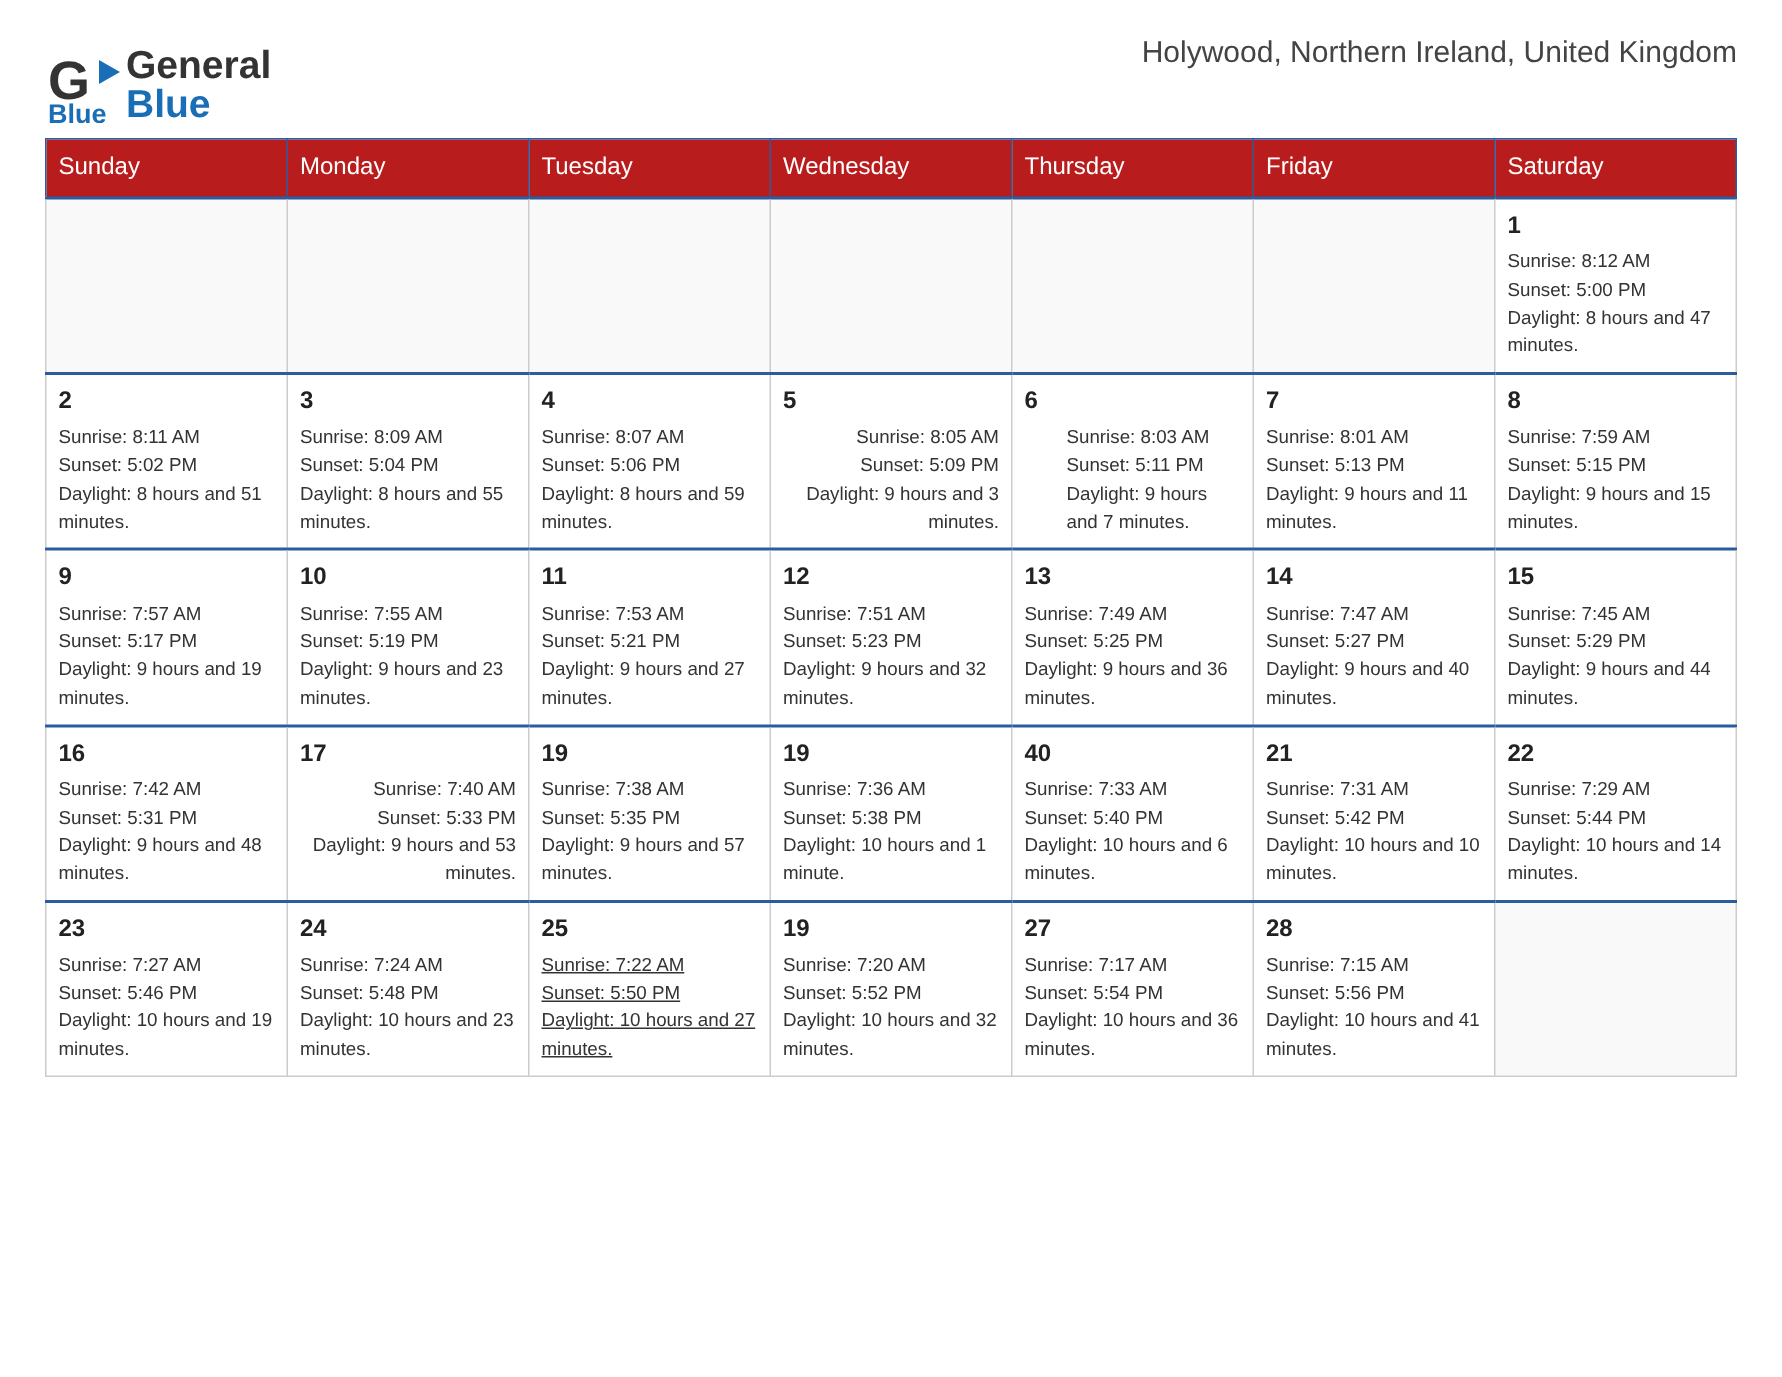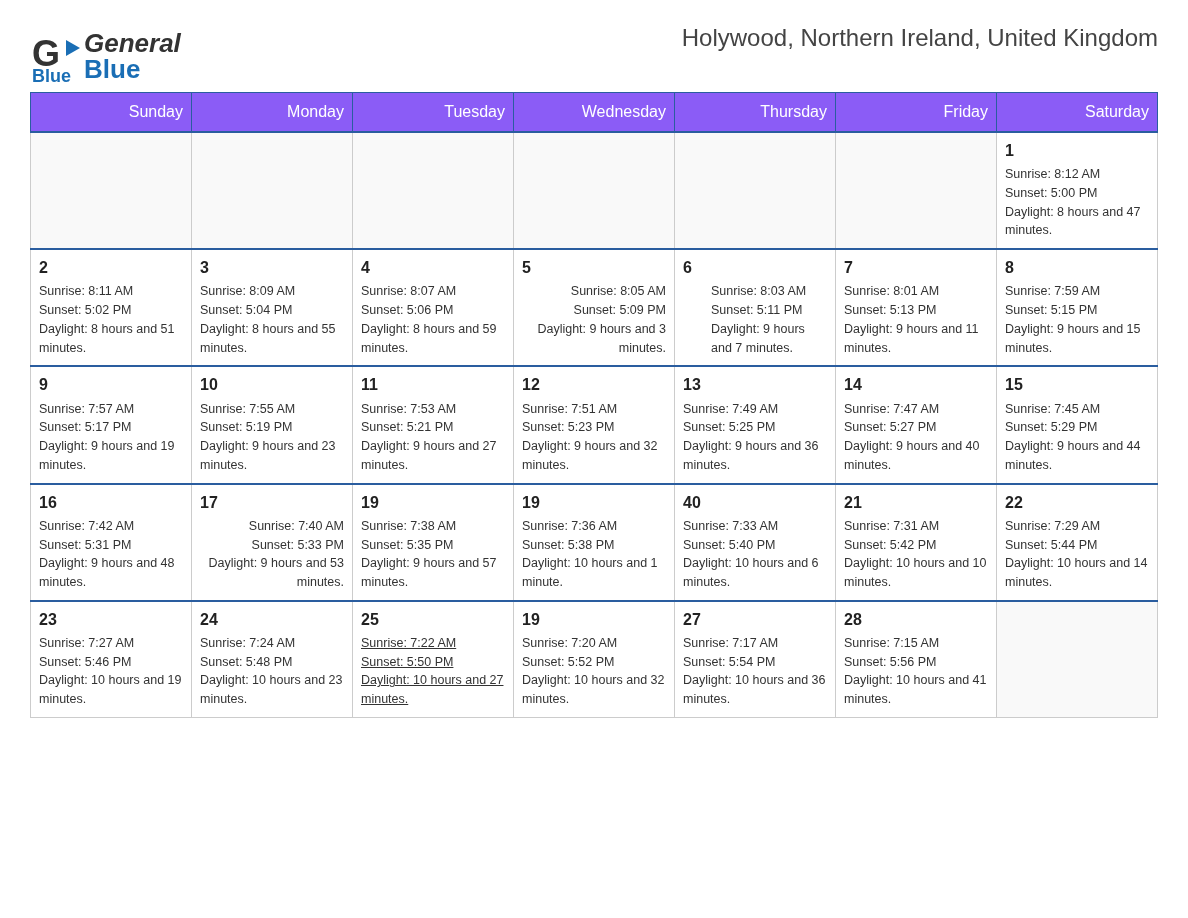"General" div { font-style: italic -> none }
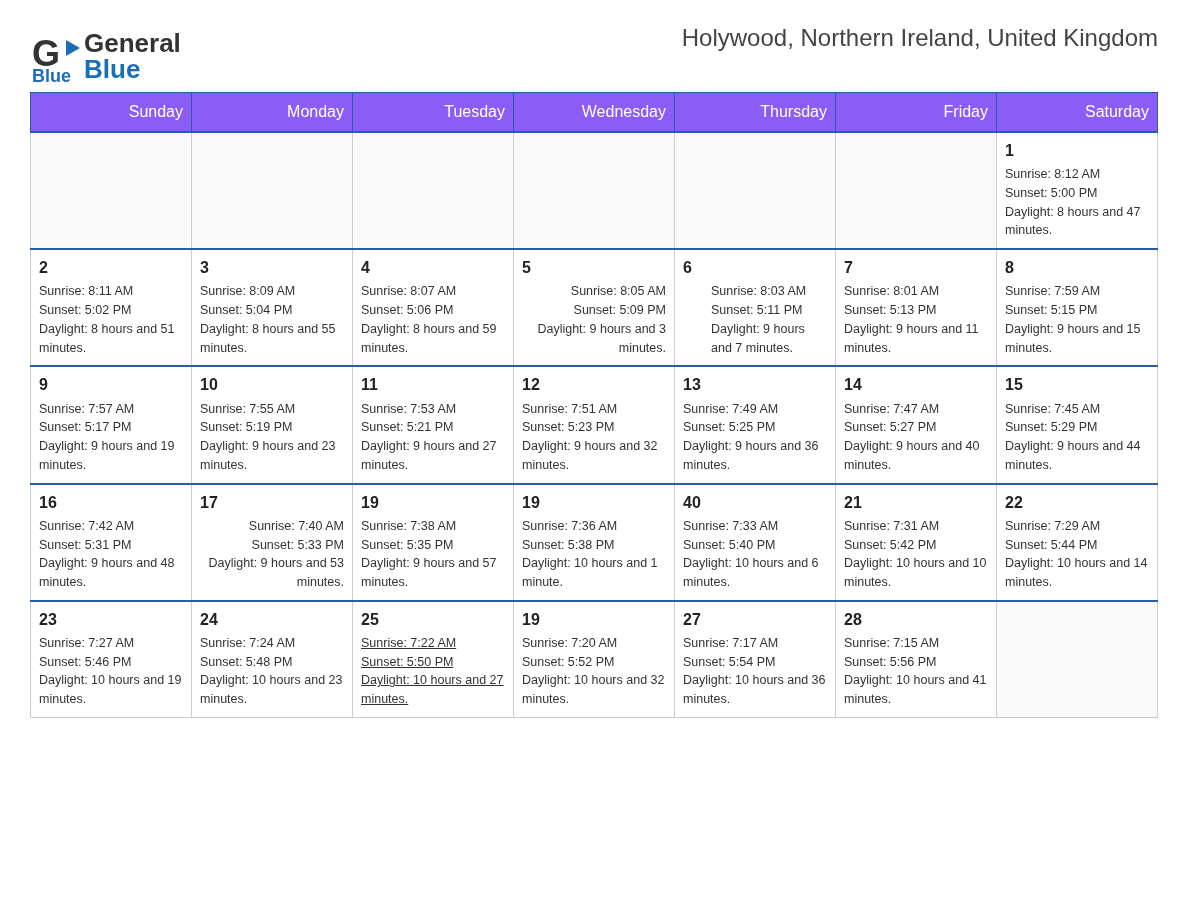"Holywood, Northern Ireland, United" .location { font-size: 24px -> 20px }
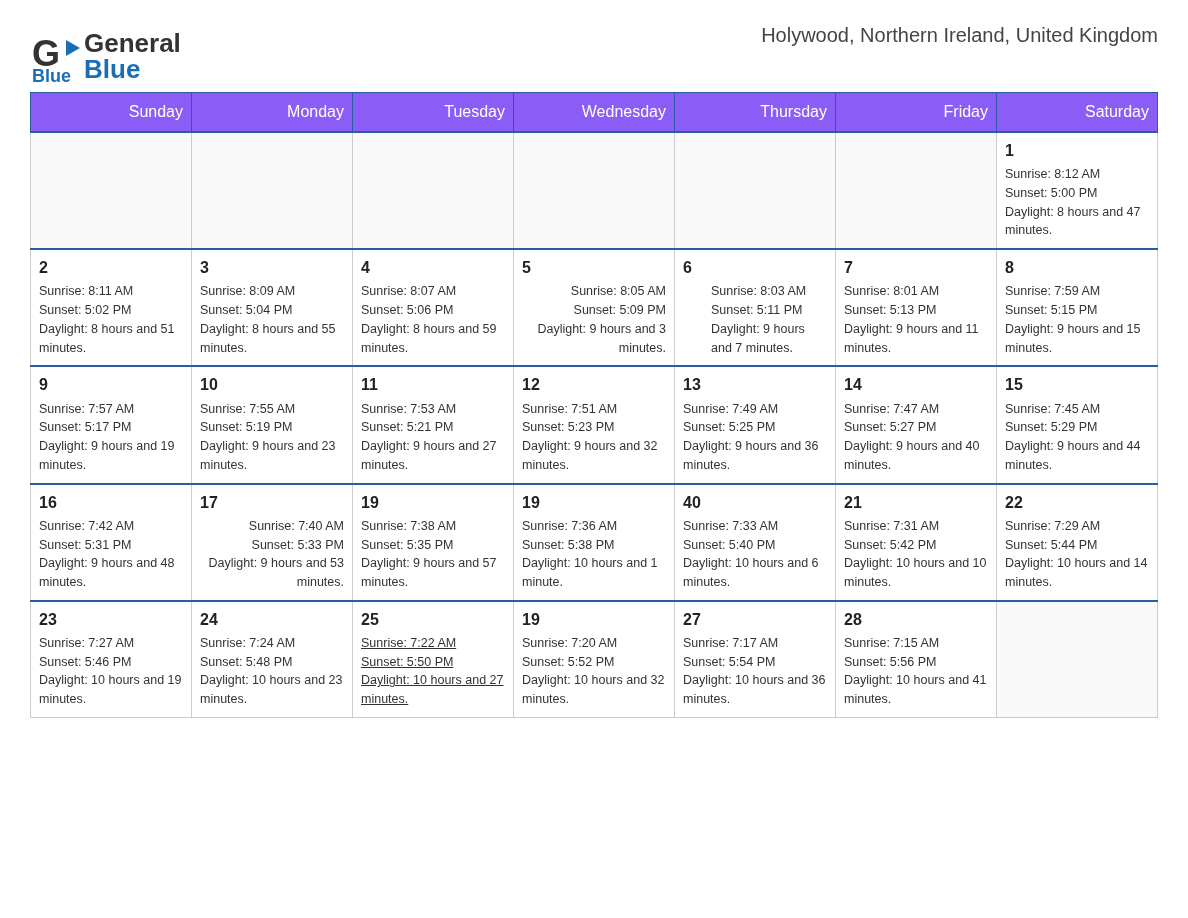"Sunday" .calendar th { background-color: #8b5cf6 -> #b91c1c; text-align: right -> left }
